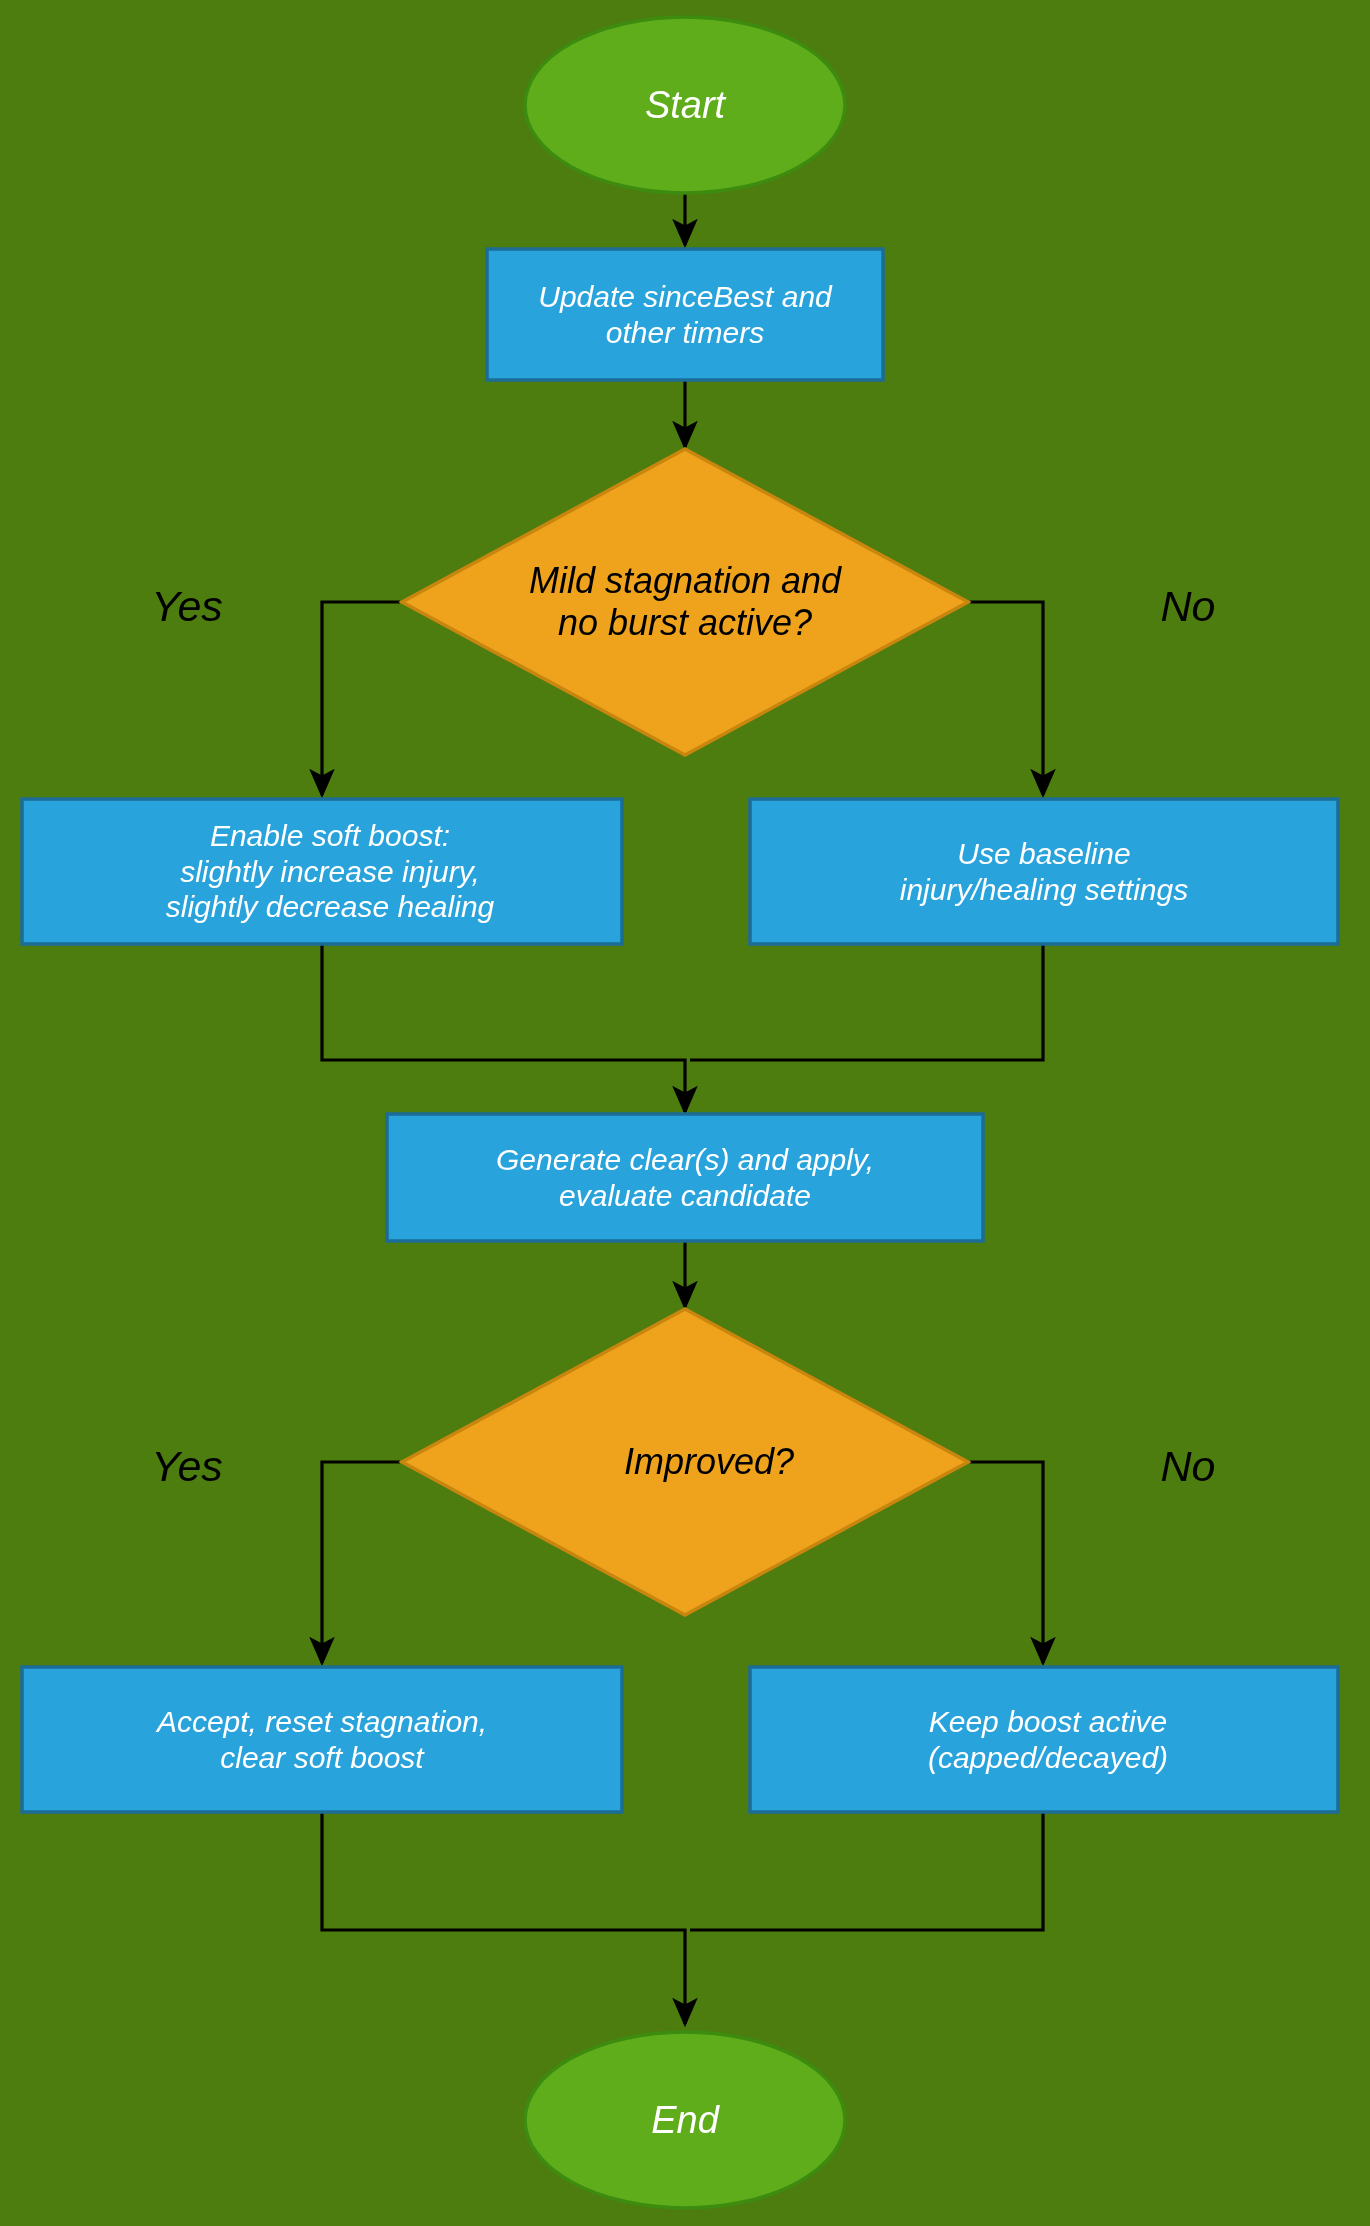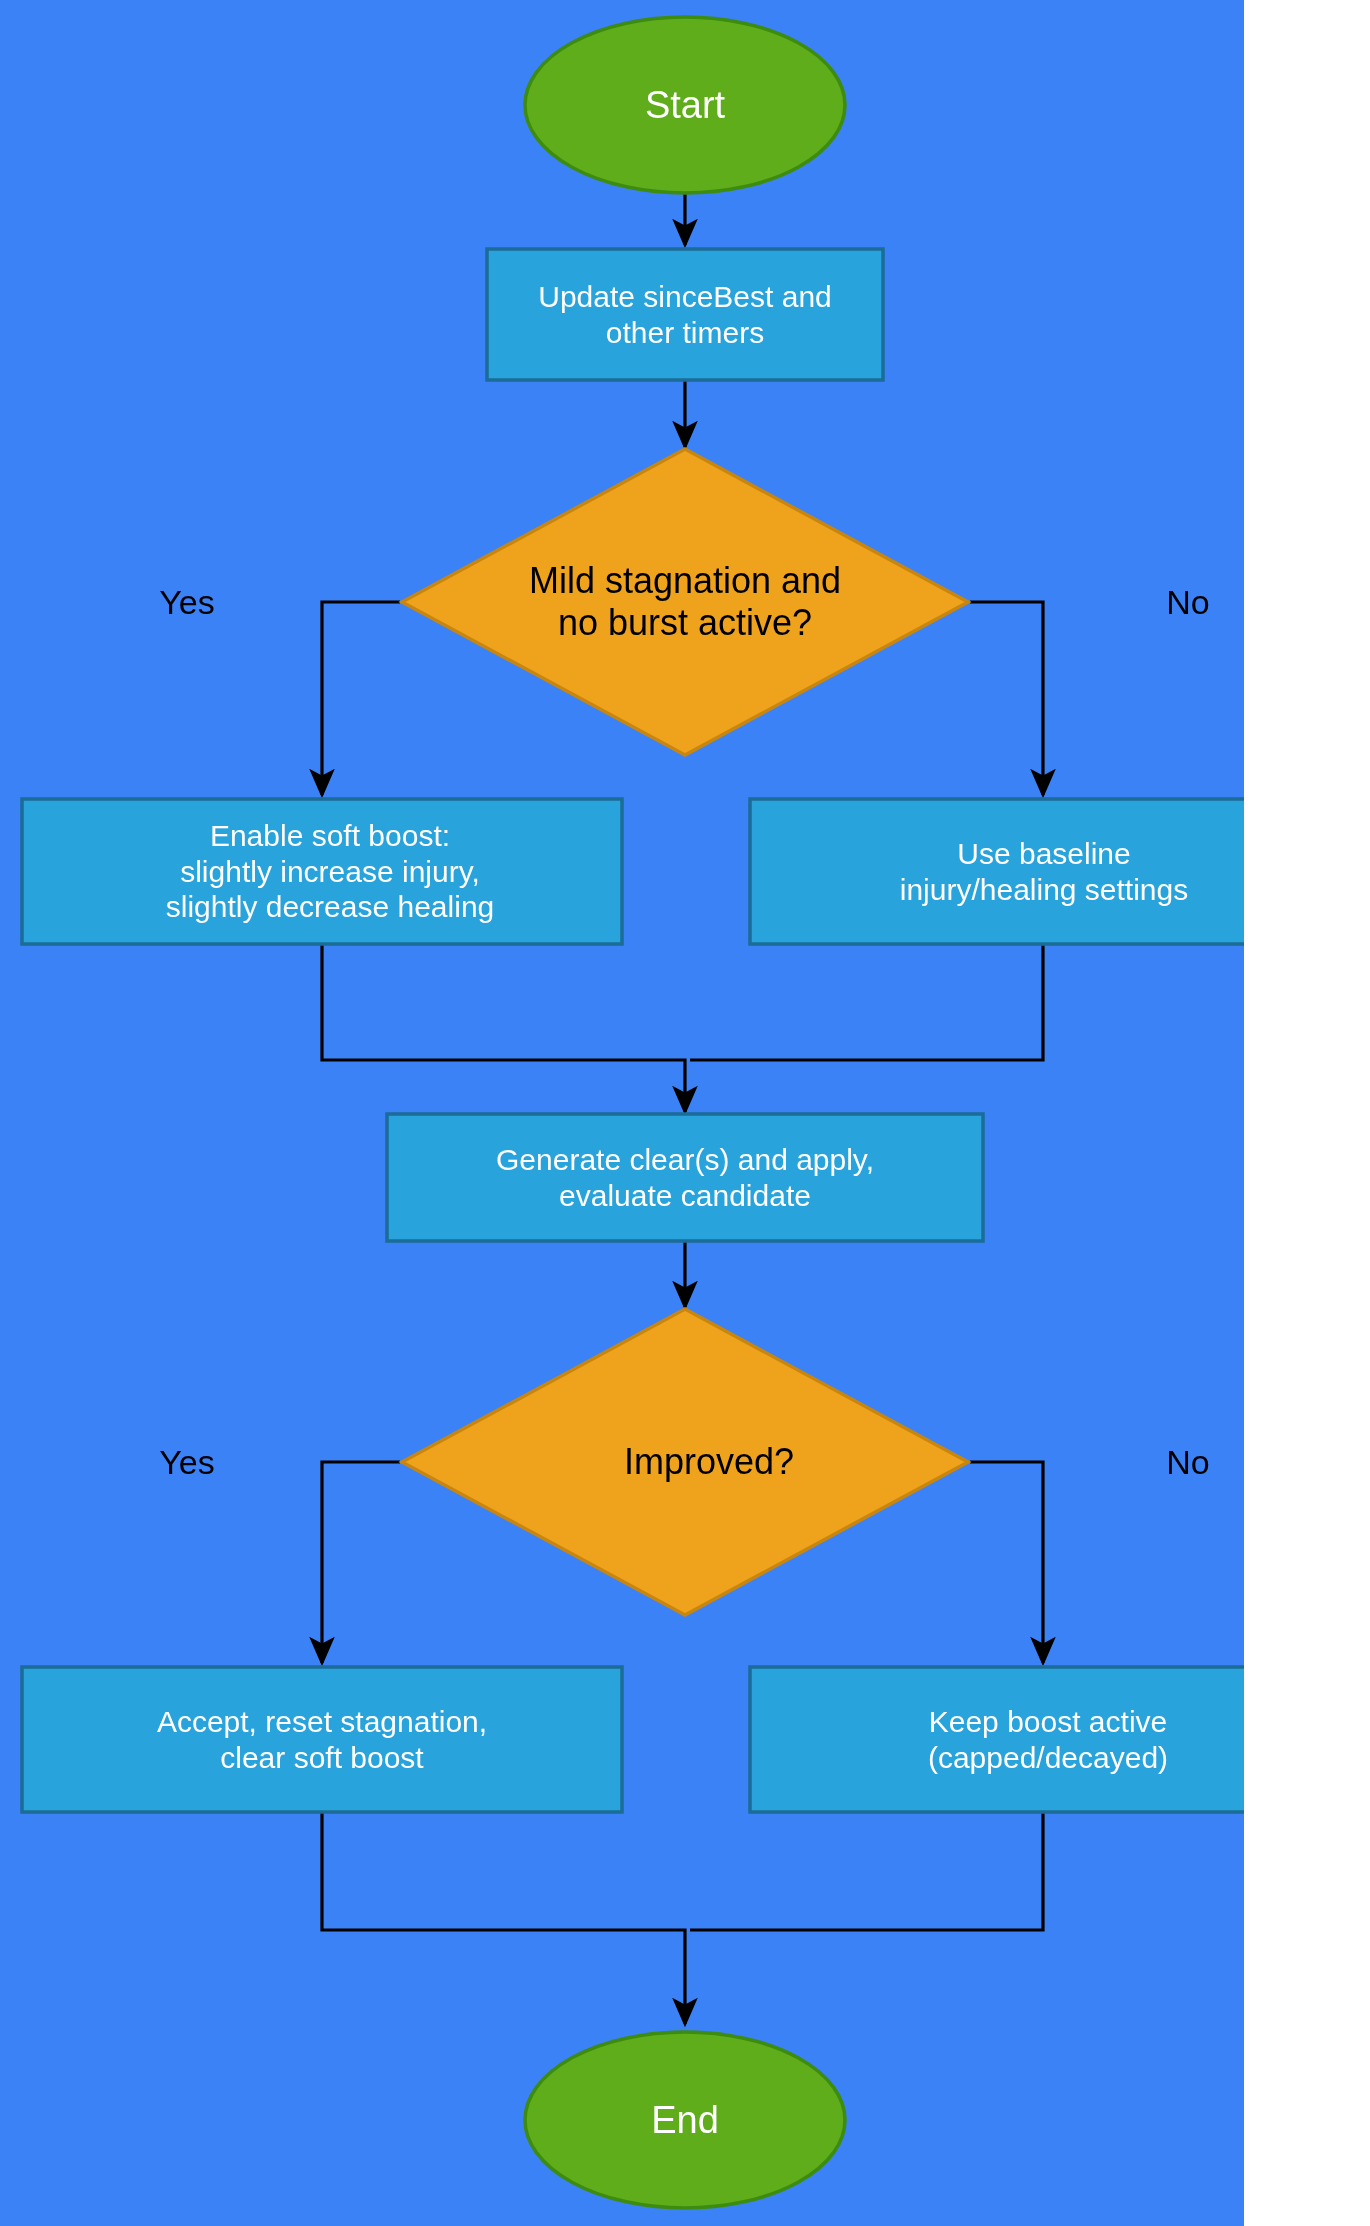"Start" #flow-root { background: #3b82f6 -> #4d7c0f; font-style: none -> italic; width: 1244px -> 1370px }
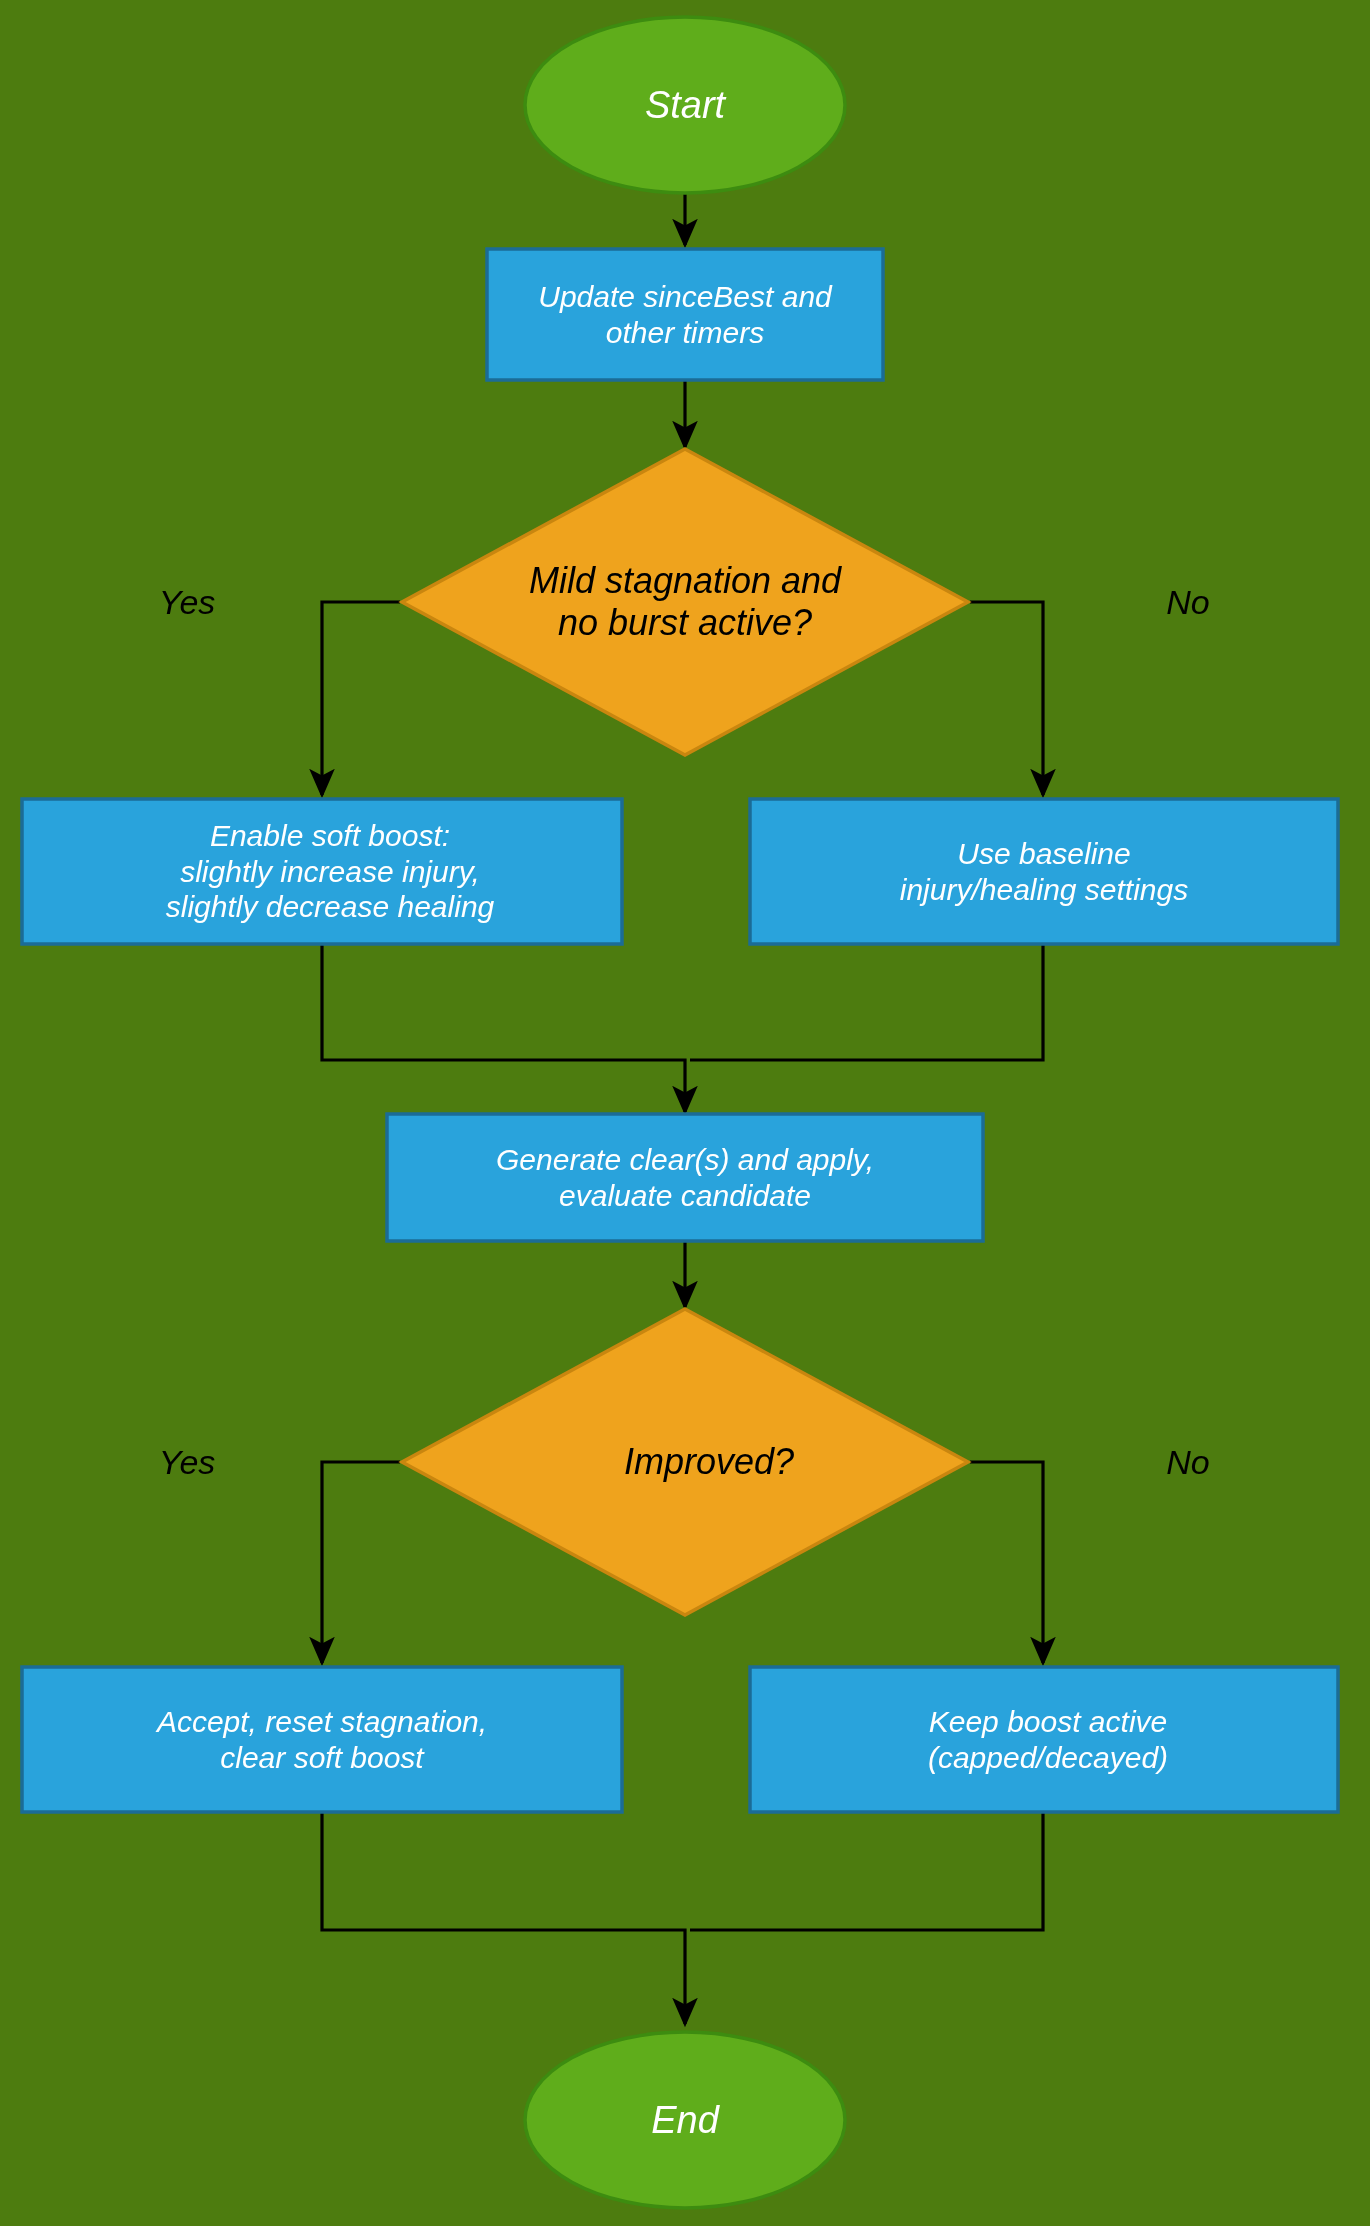"Yes" .edge-label { font-size: 34px -> 43px }
